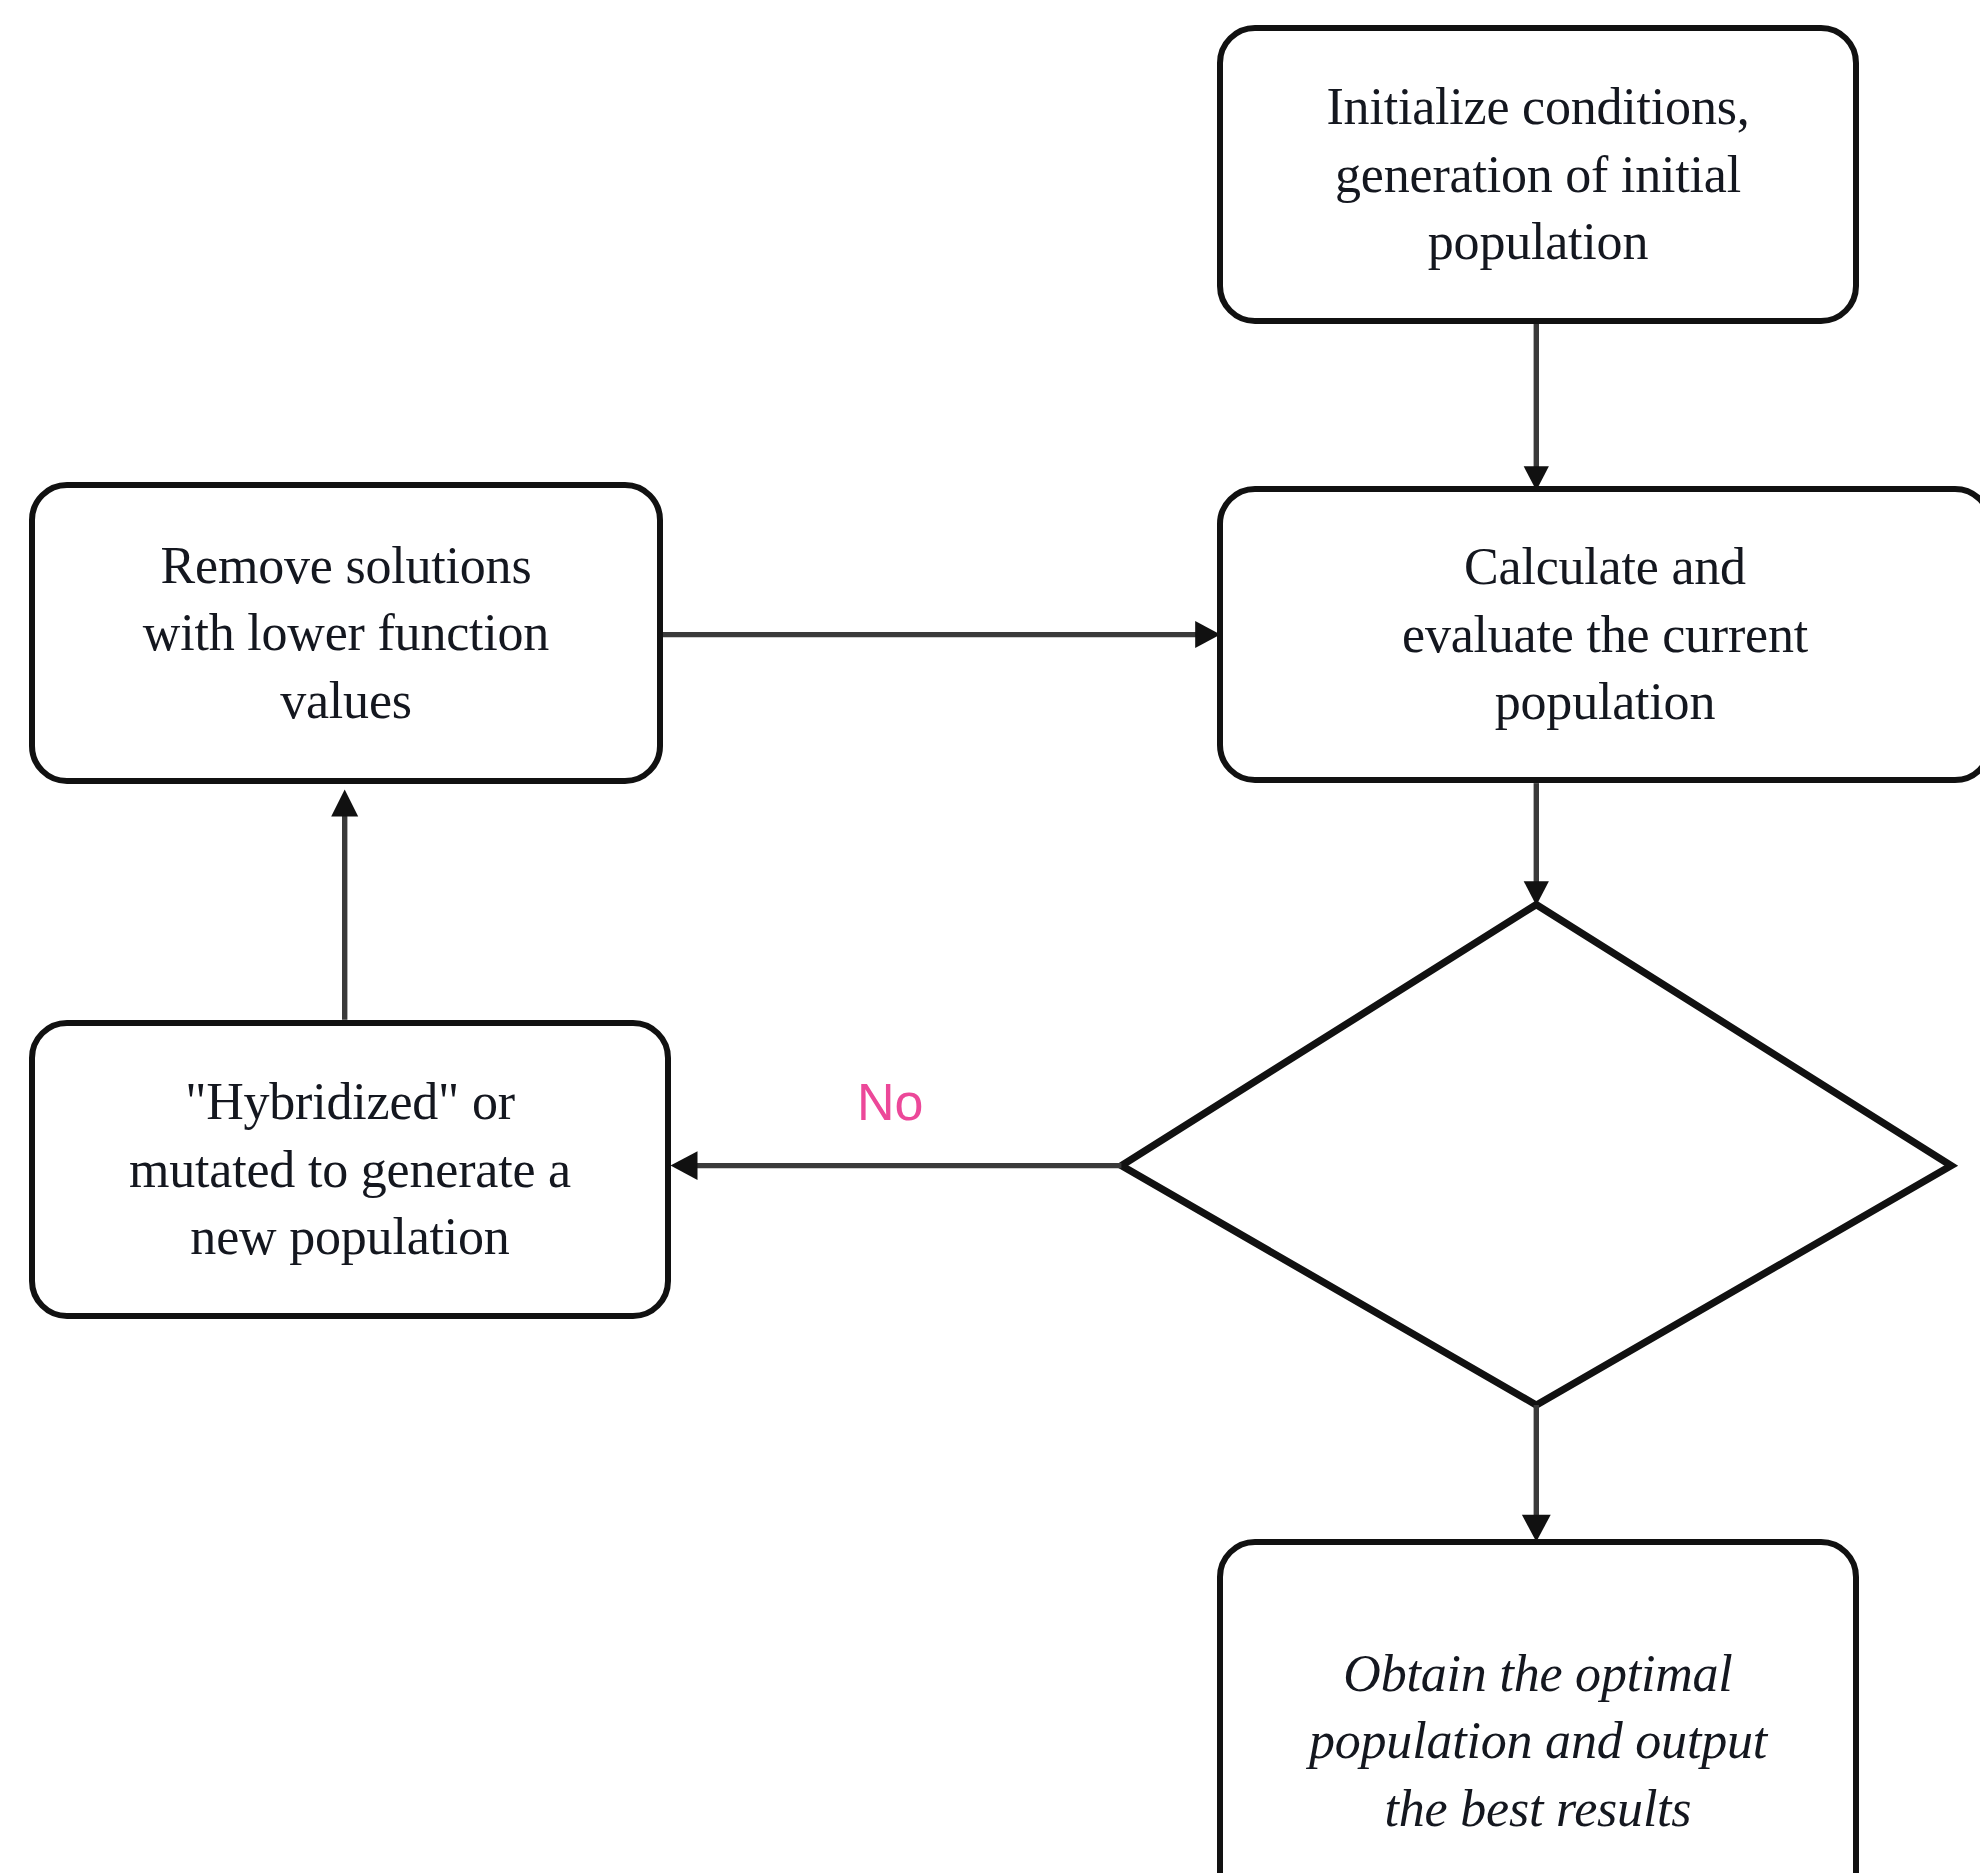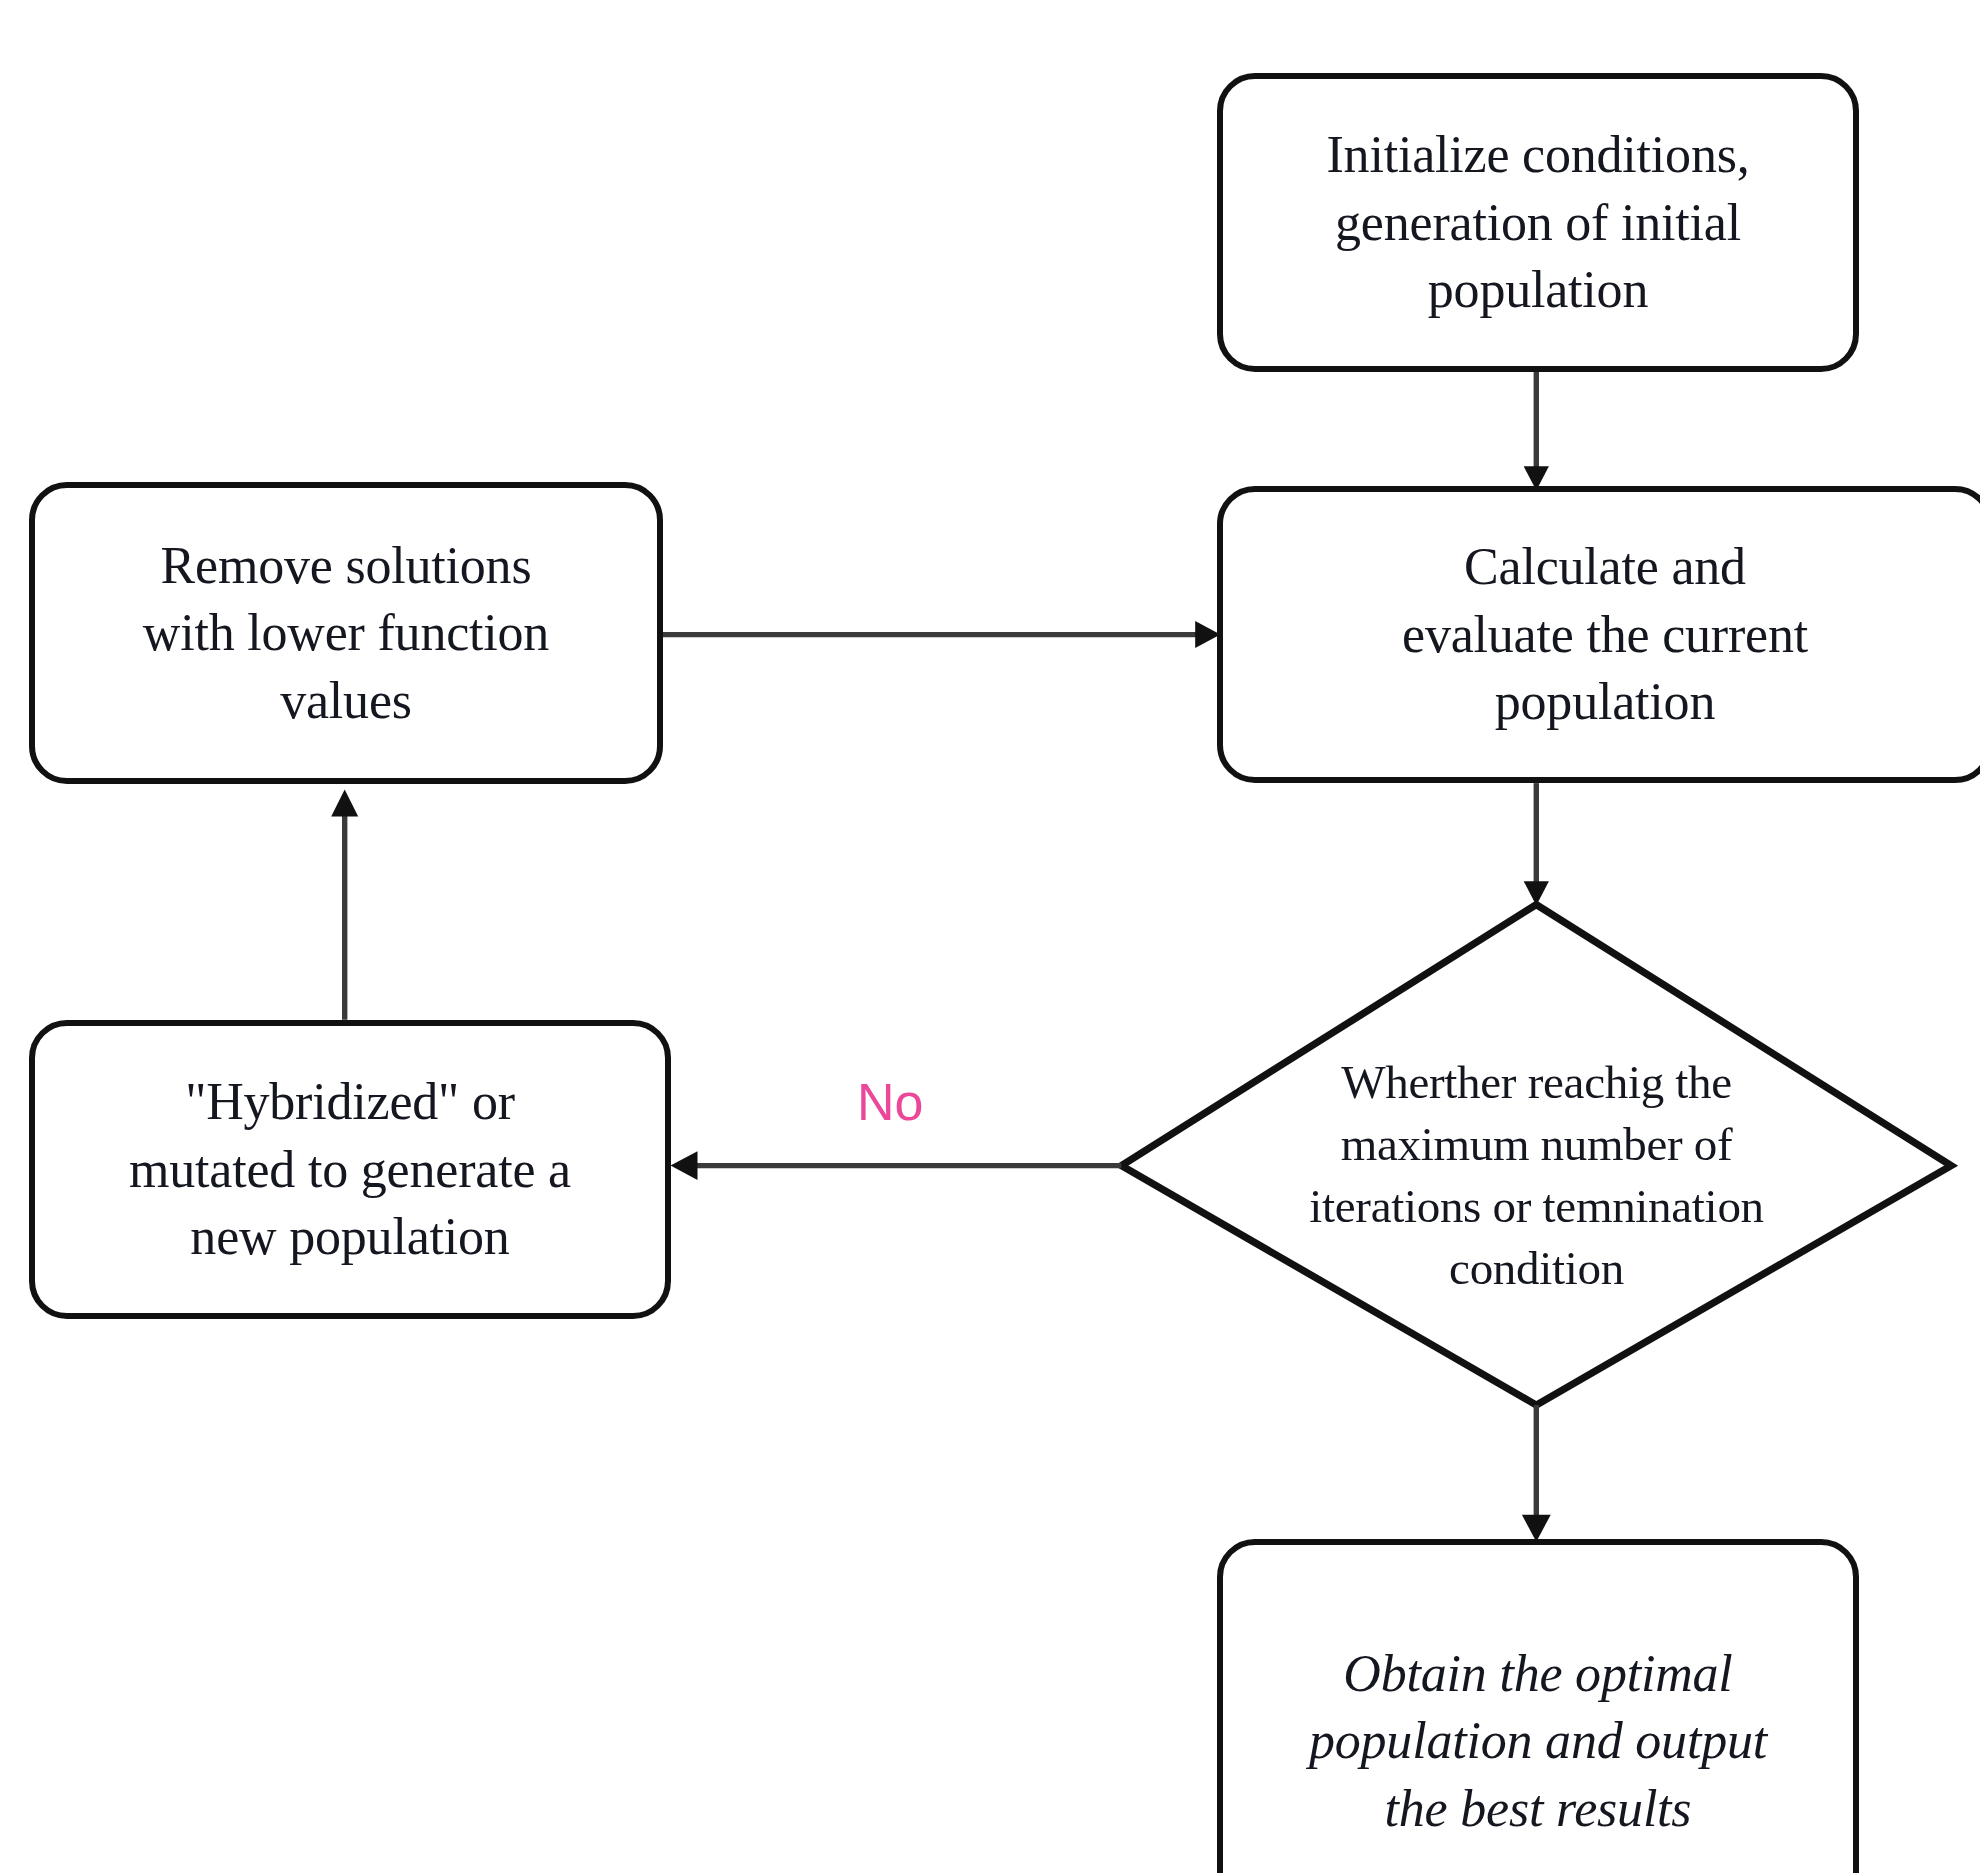"Initialize conditions," div.node-box { margin-top: 48px -> none }
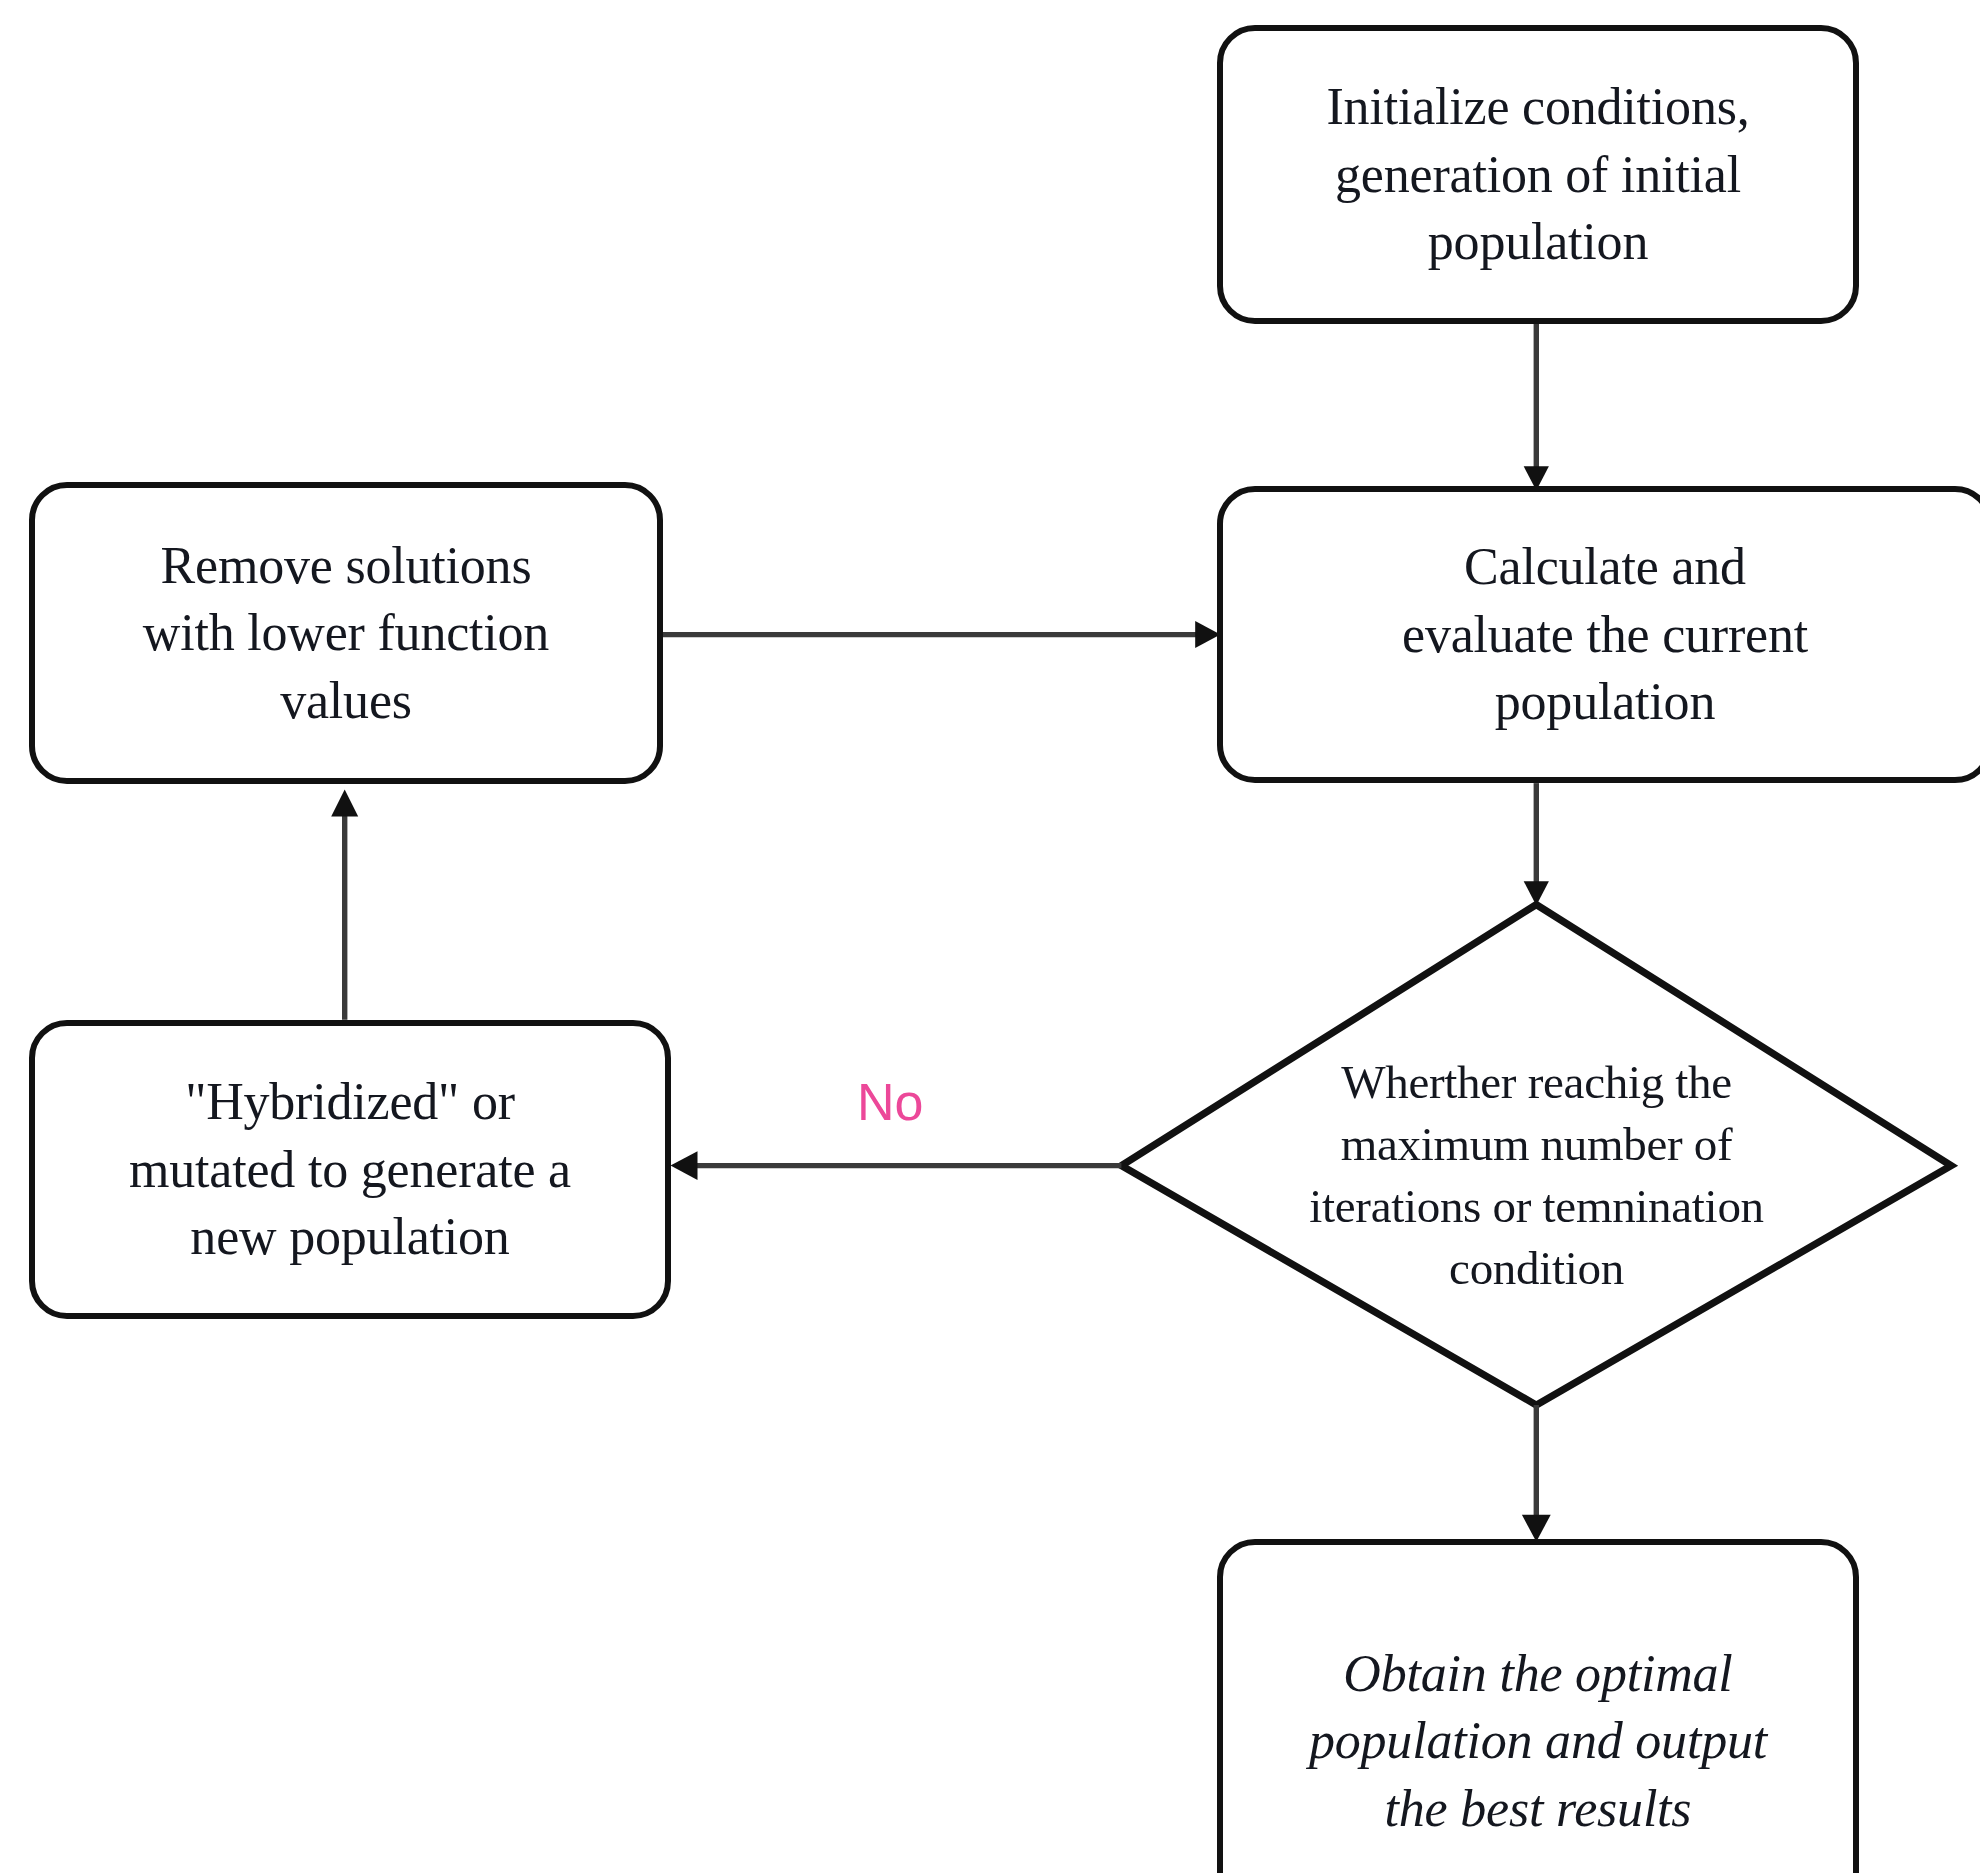"Wherther reachig the" div.diamond-label { html: <div>Wherther reachig the maximum number of iterations or temnination condition</div> -> none }
